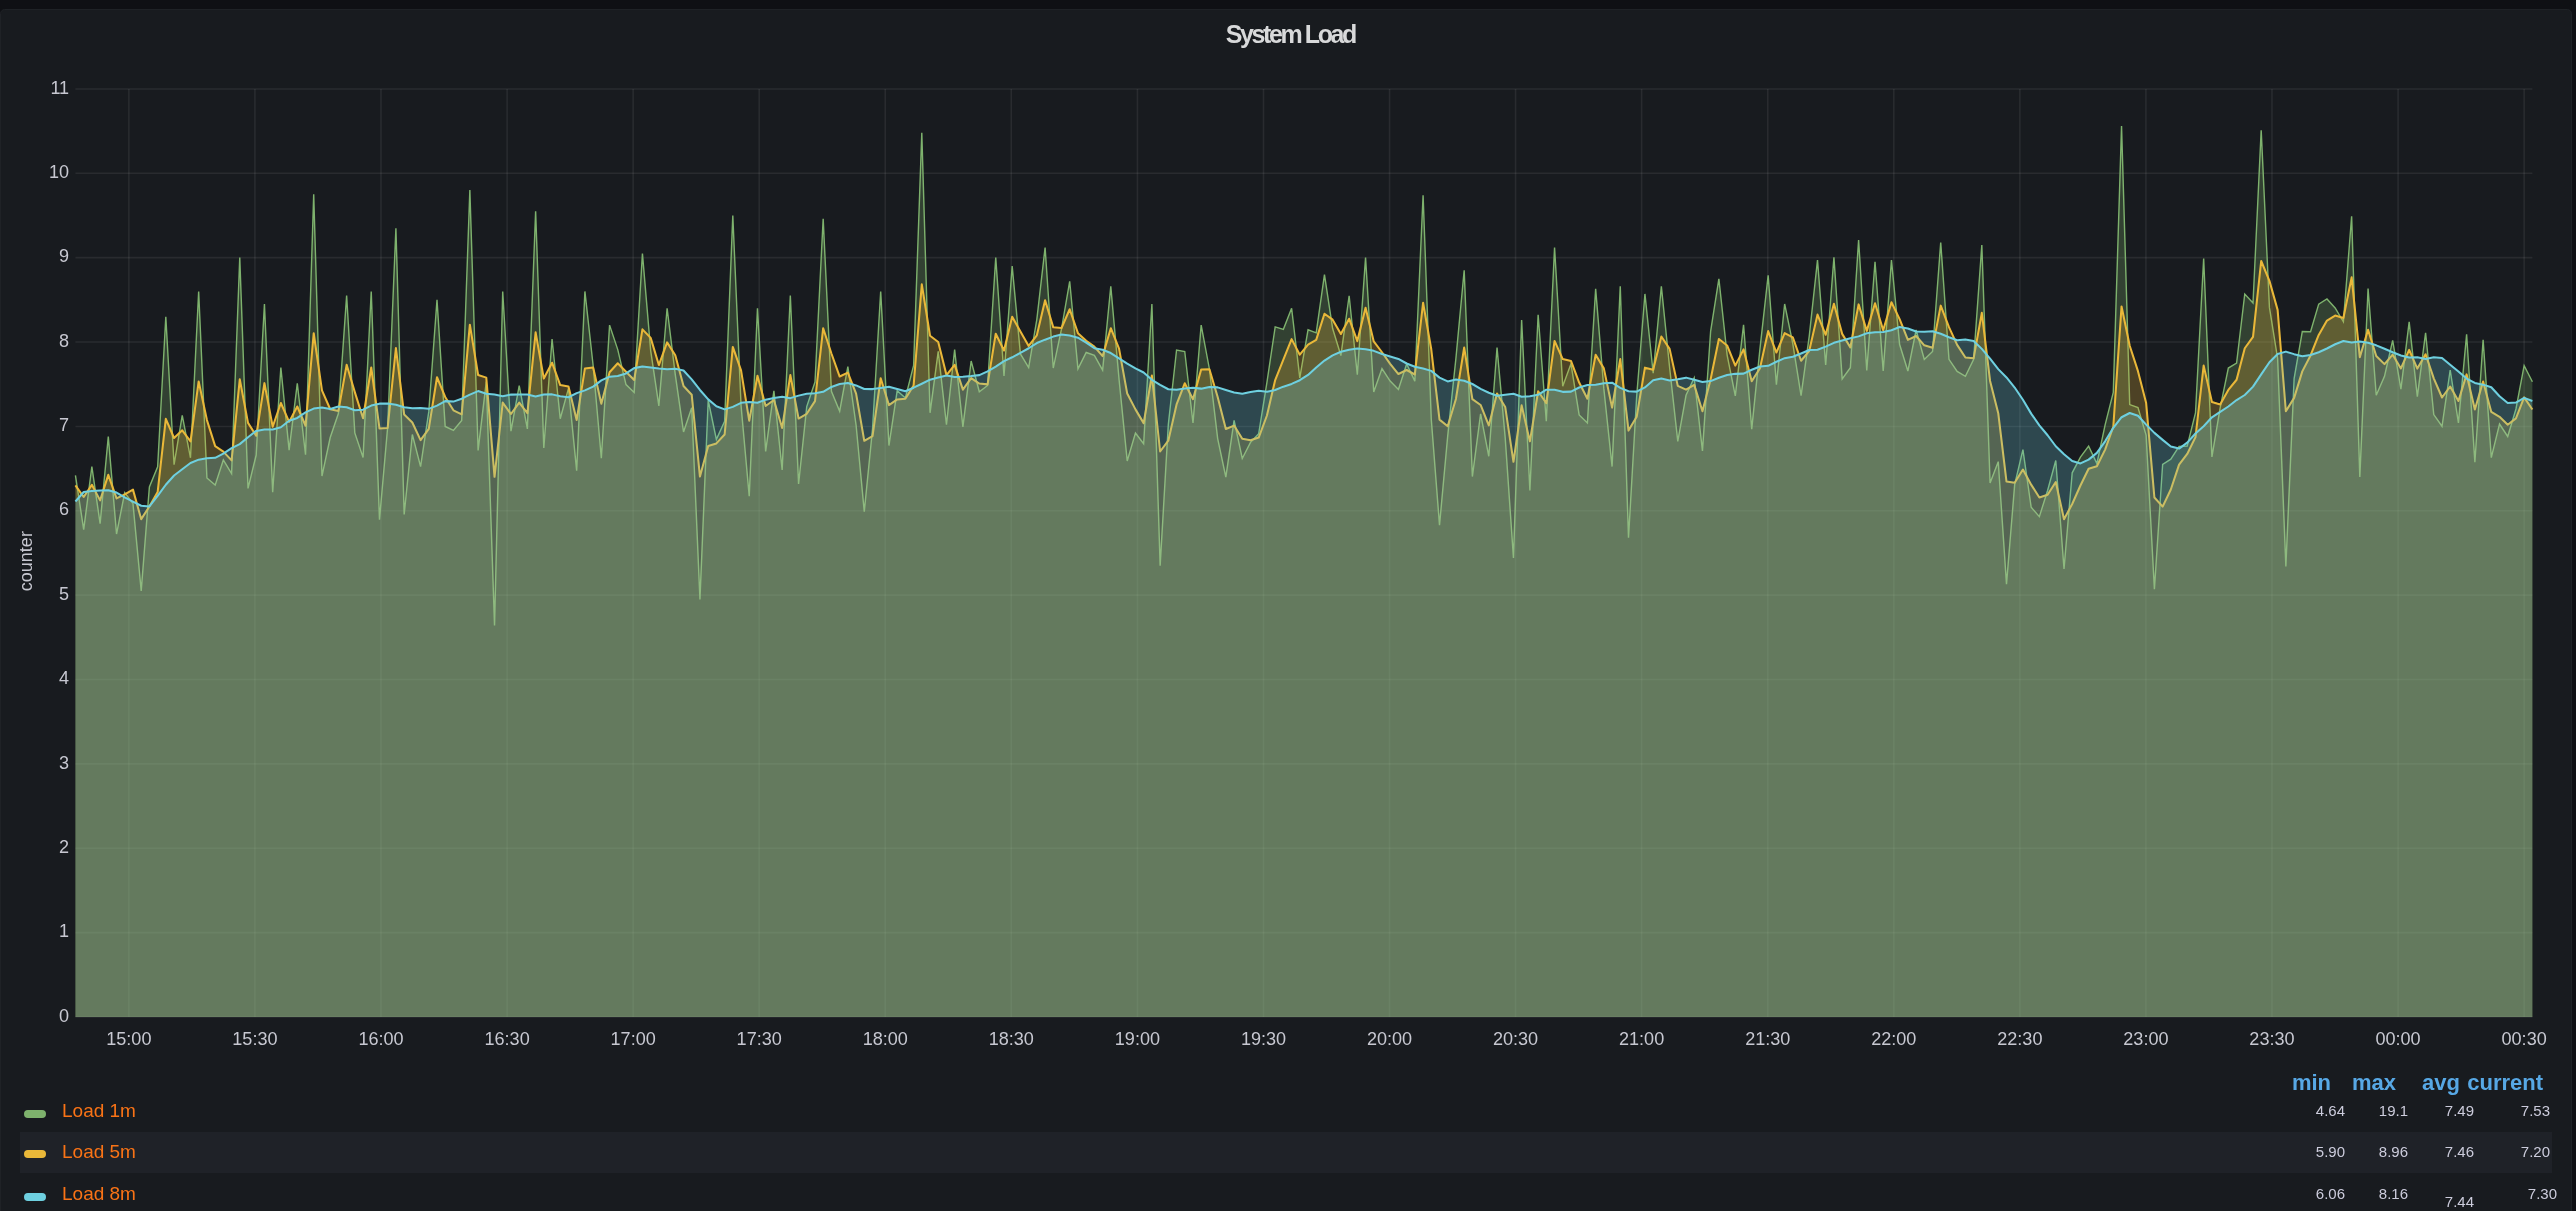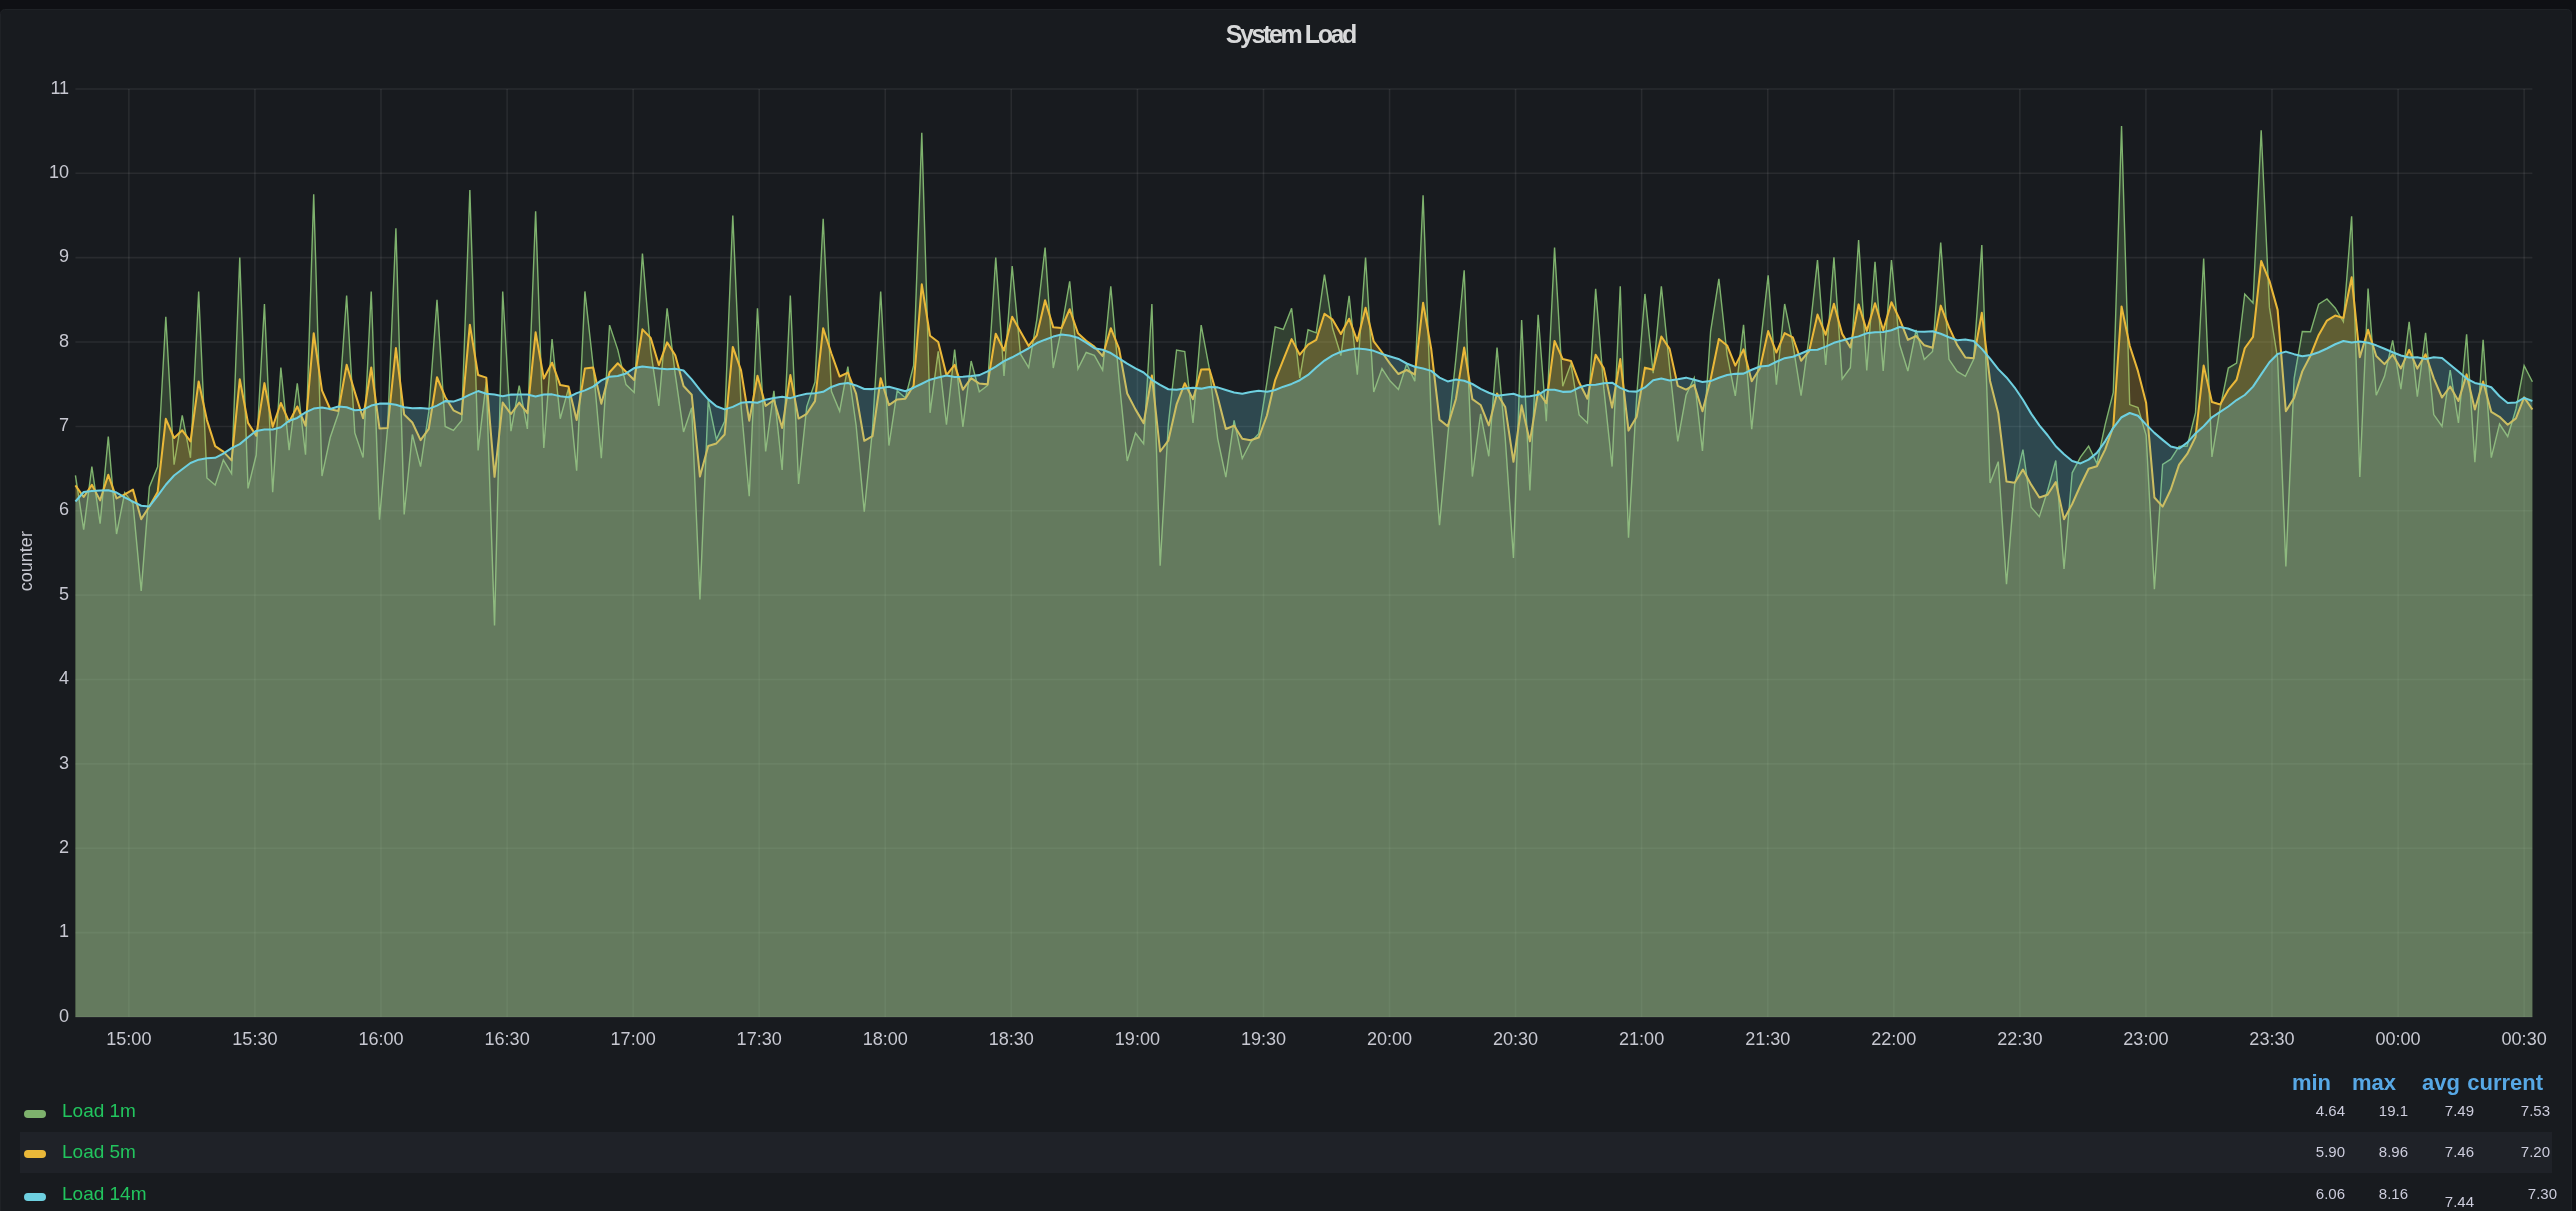"Load 1m" .lbl { color: #22c55e -> #f97316 }
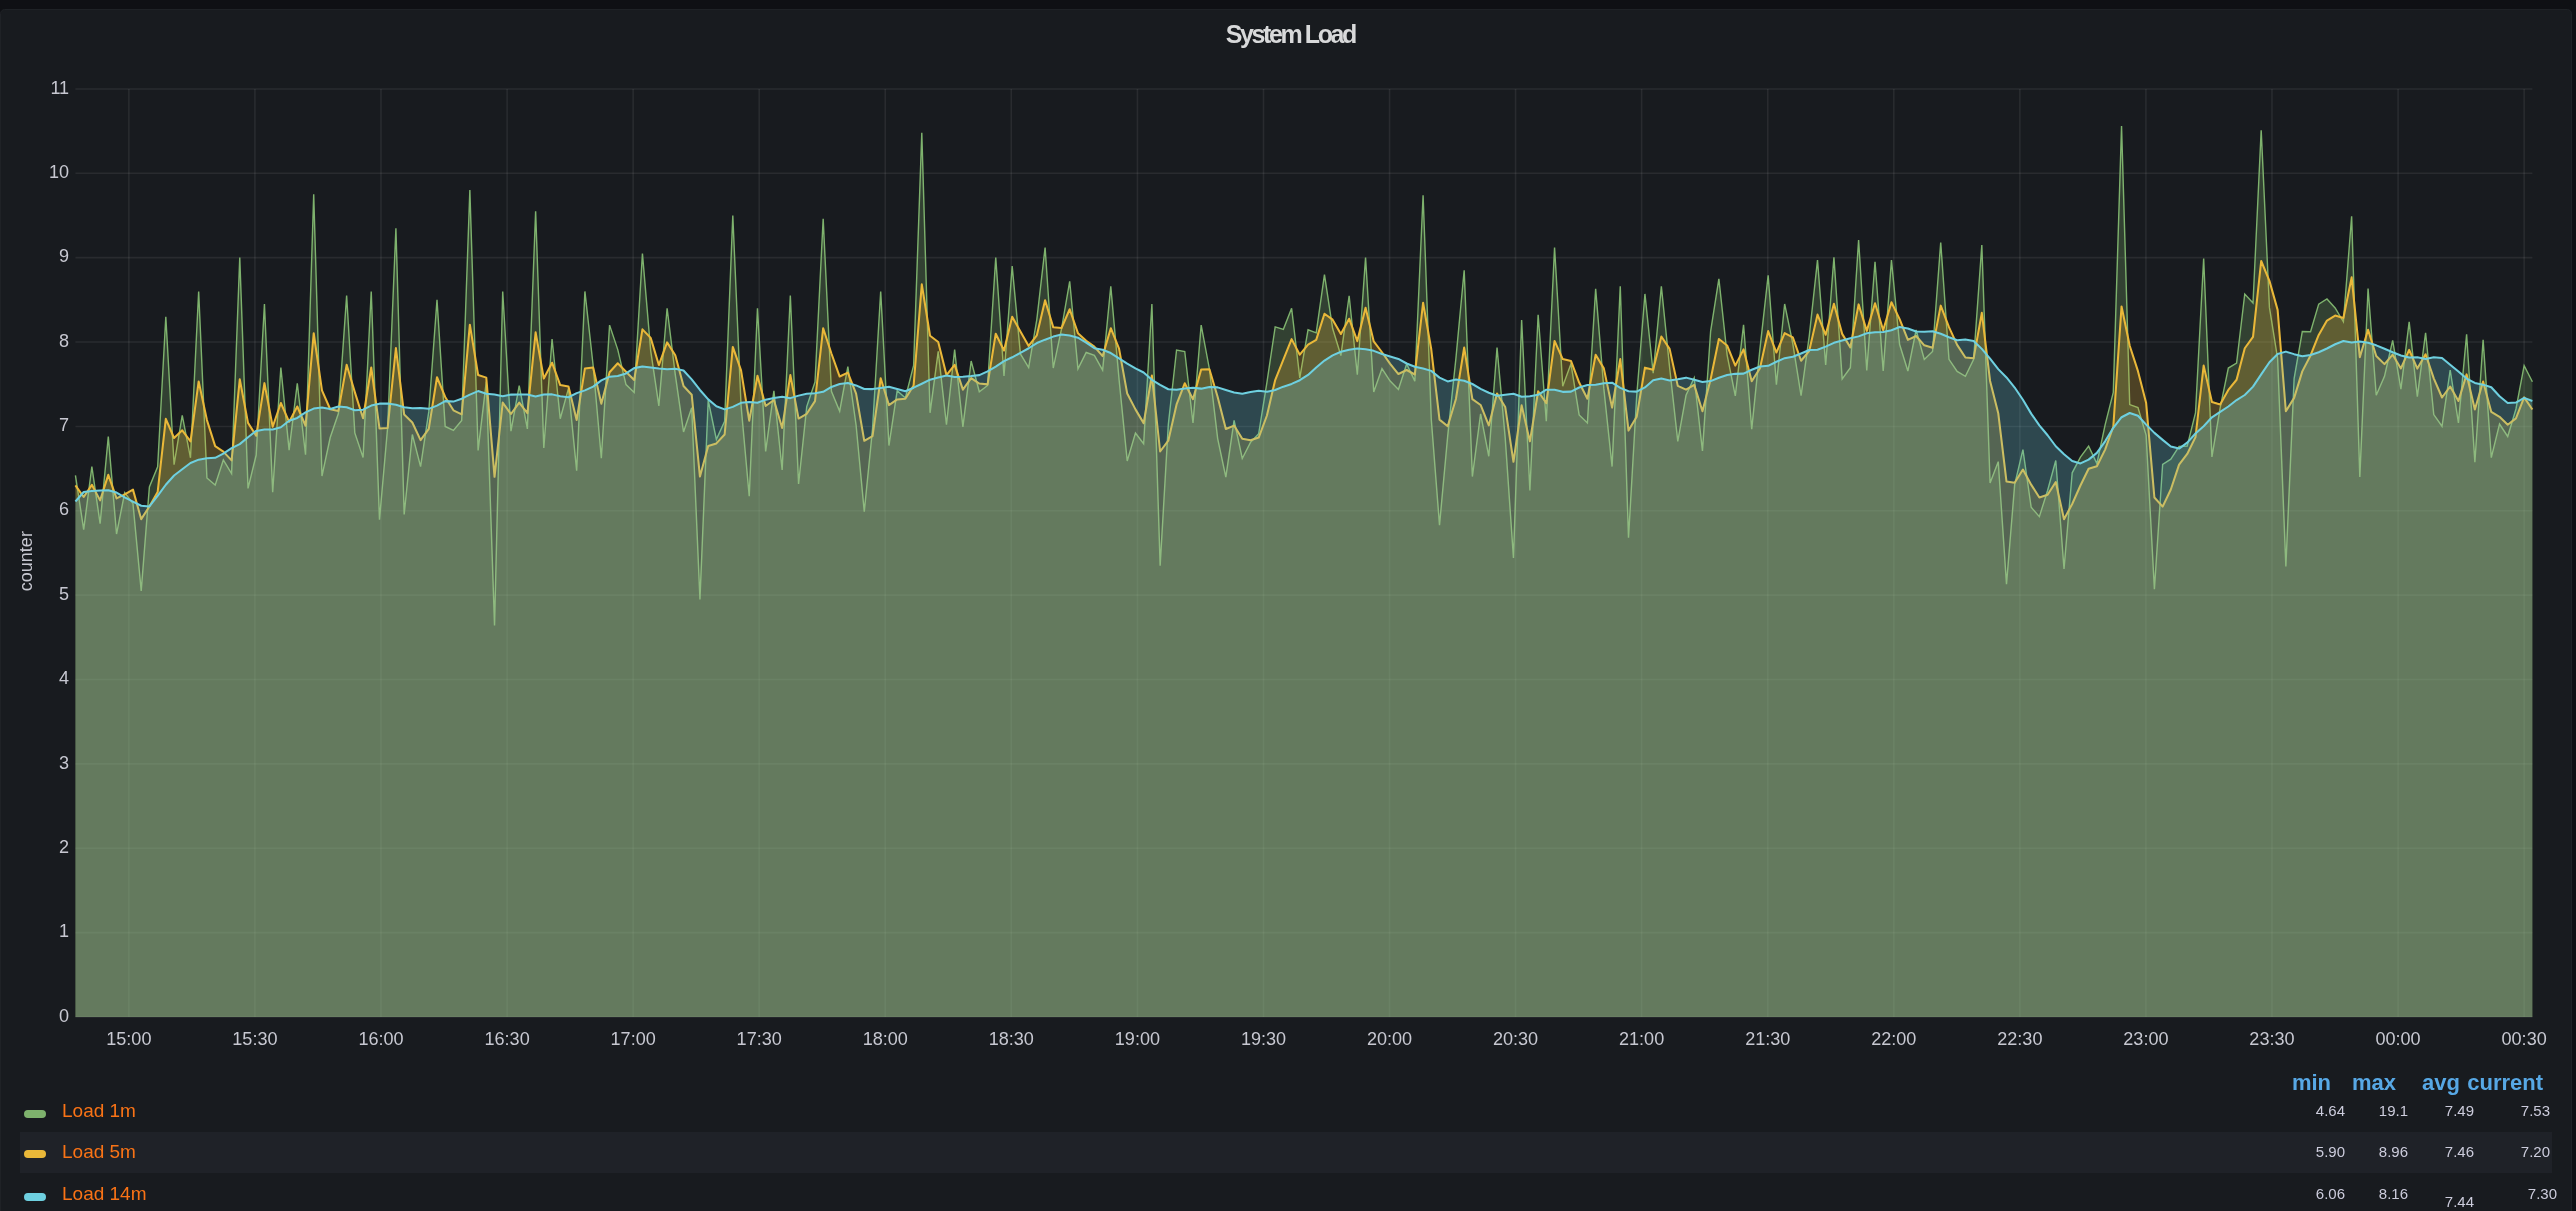"Load 14m" div.lbl { text: 14m -> 8m }
